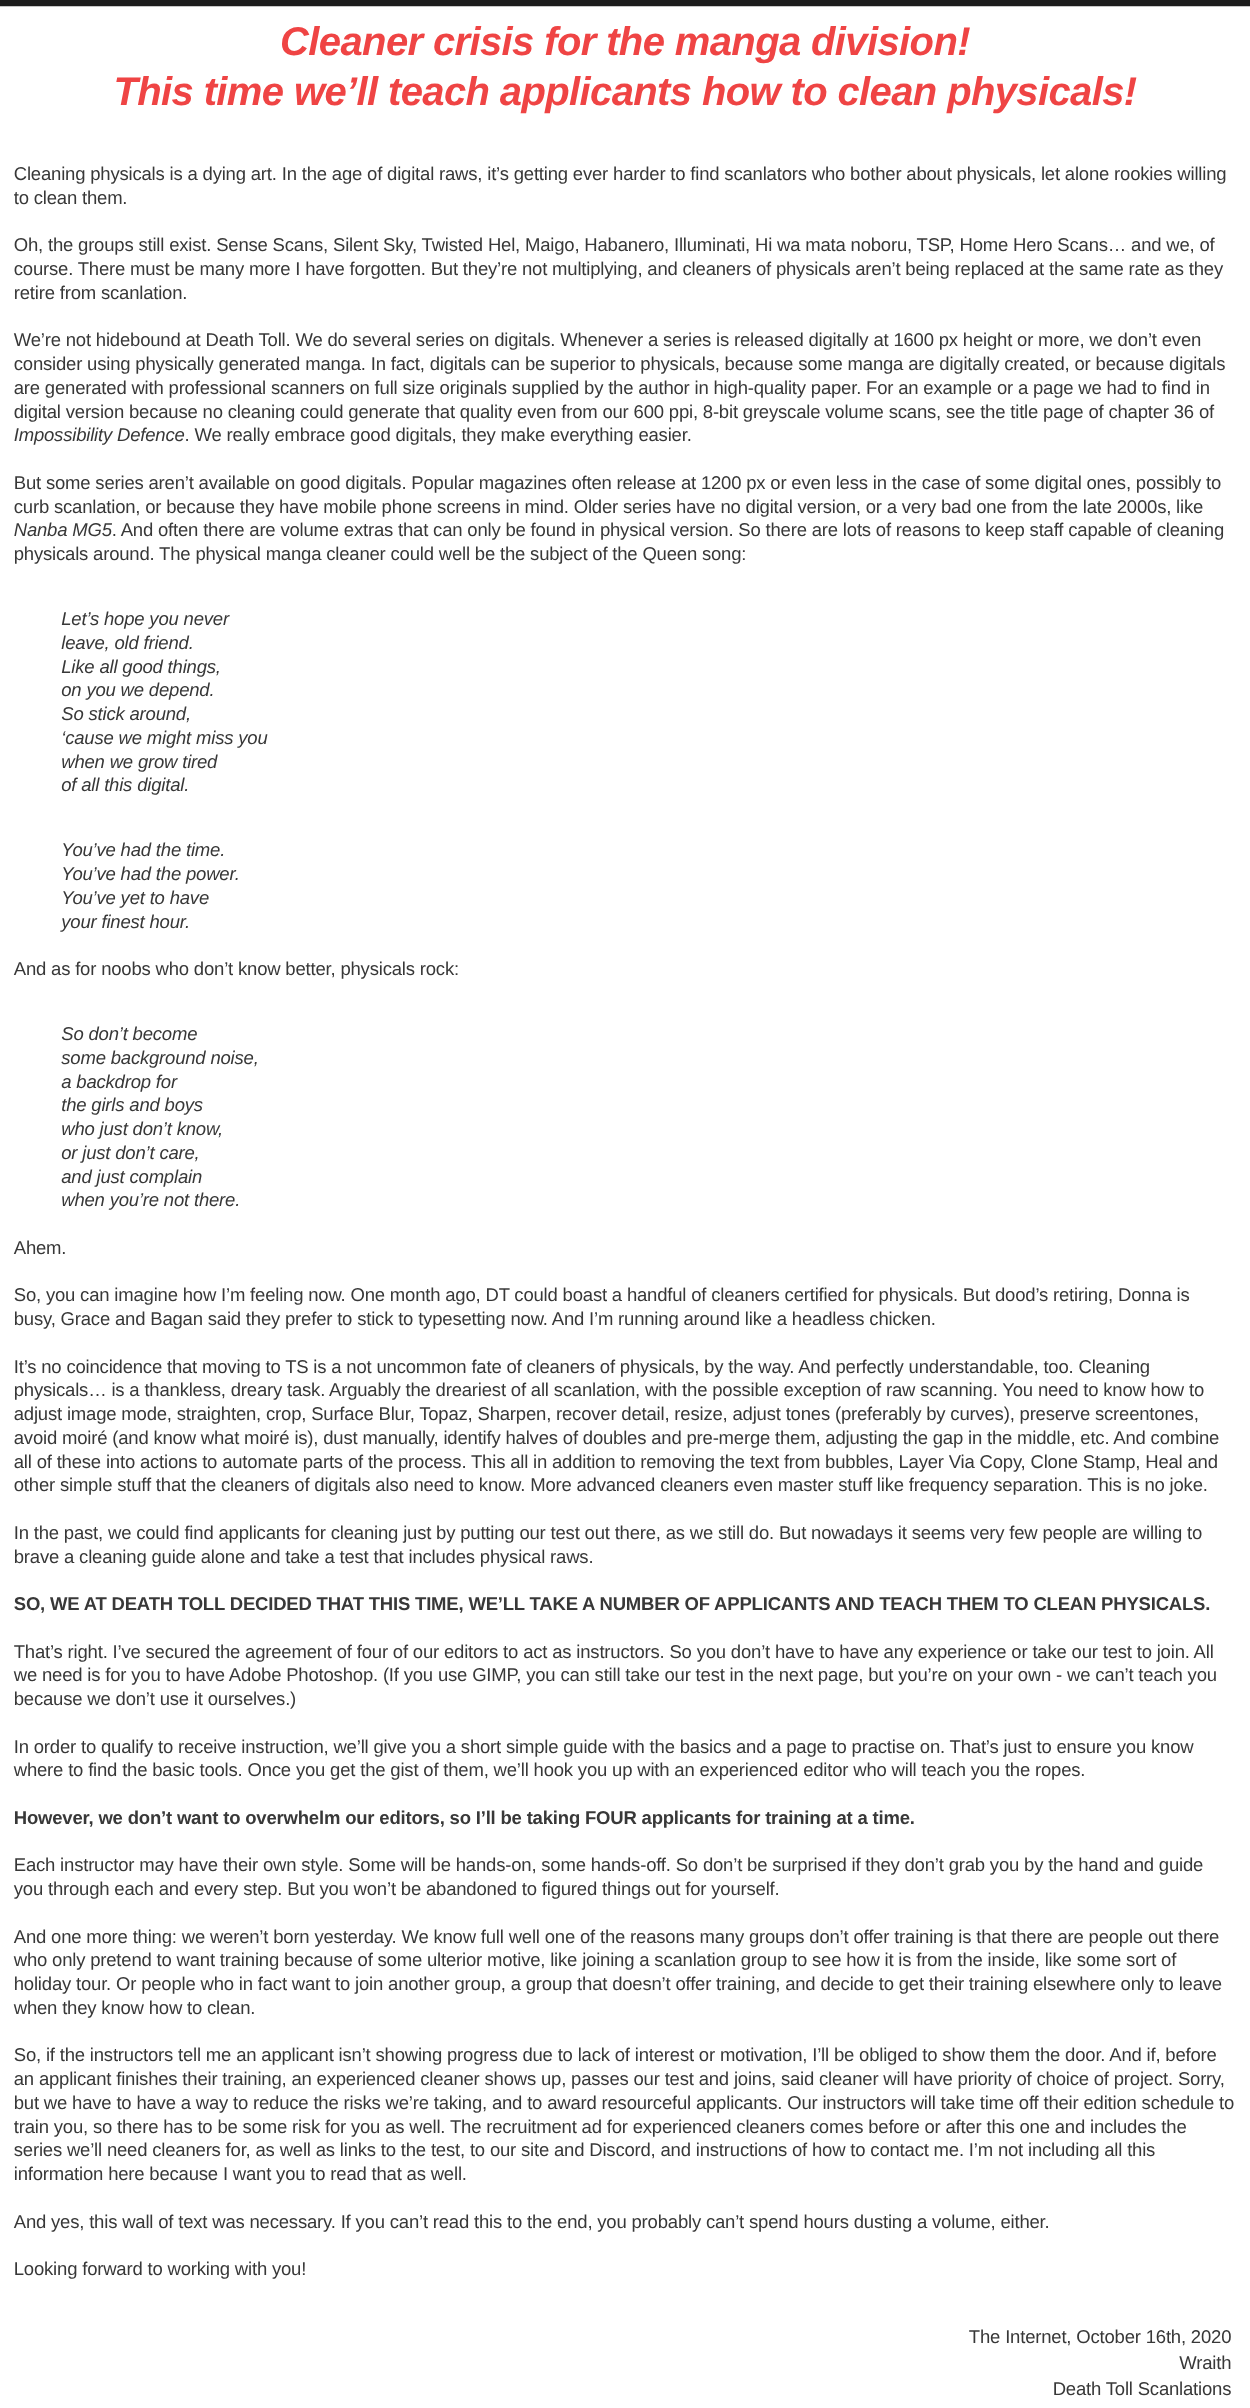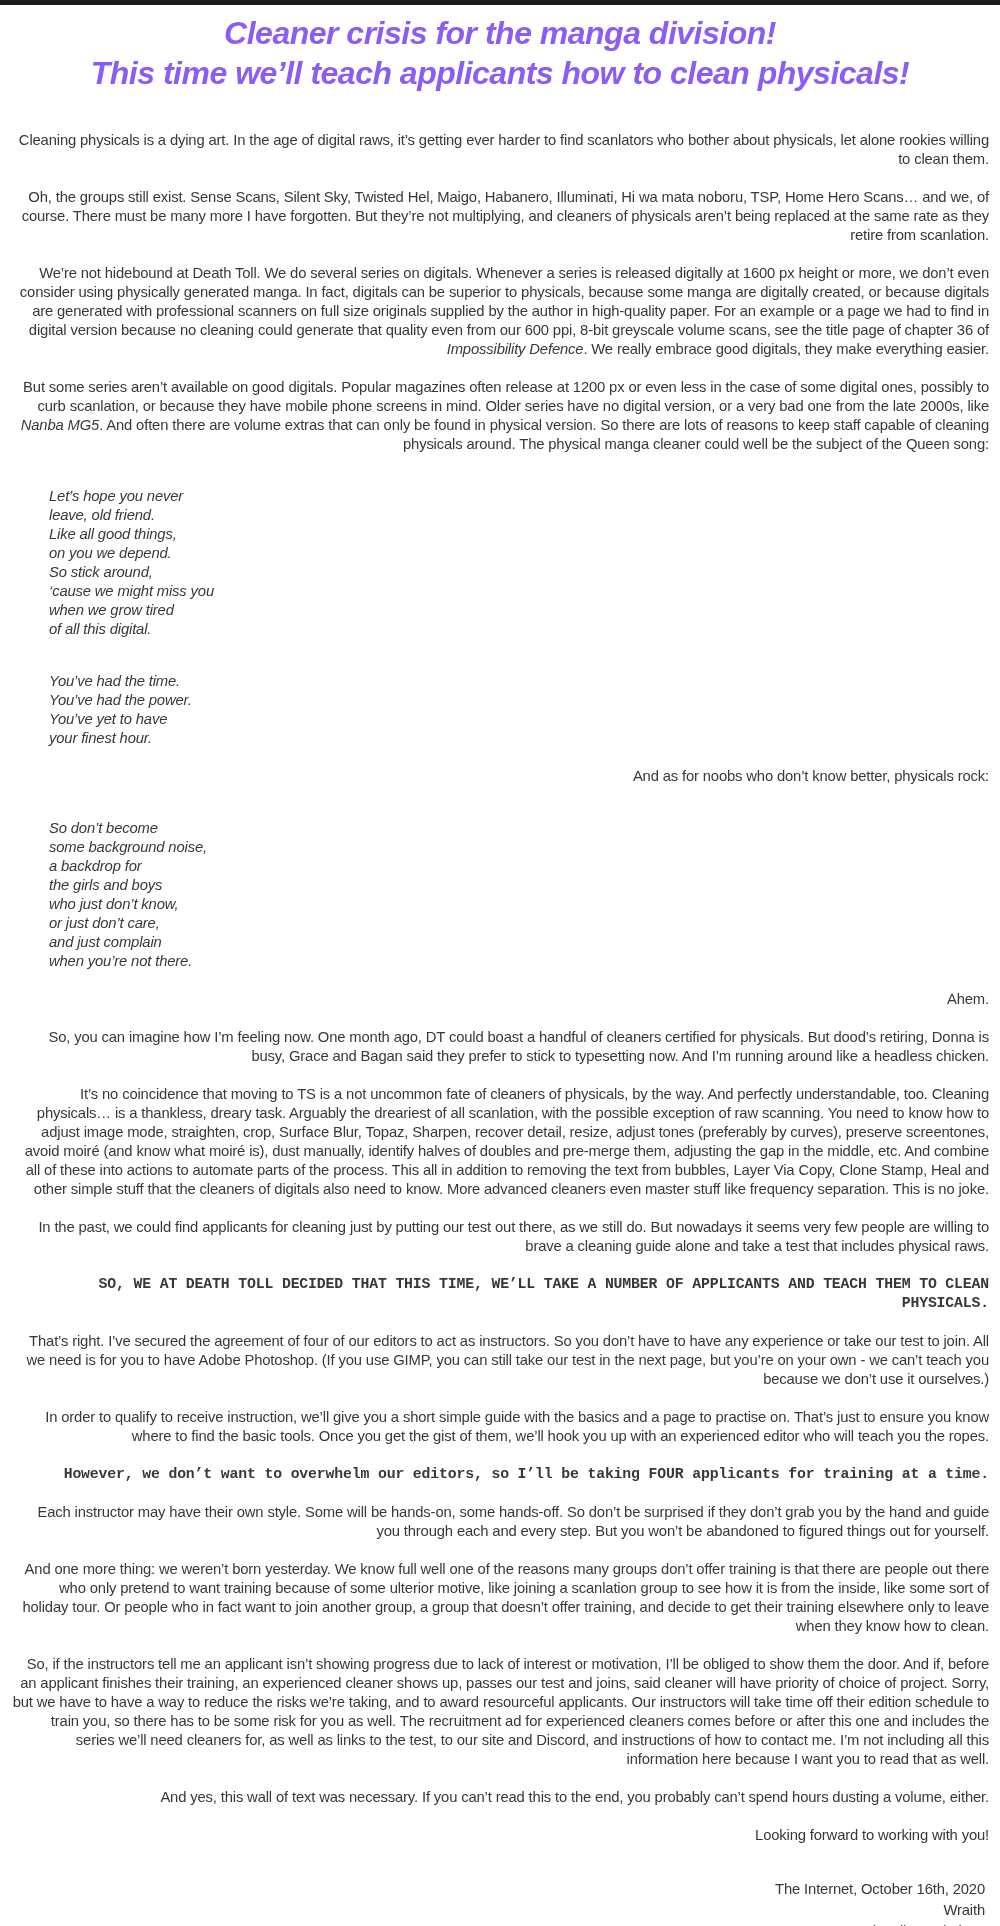"Cleaner crisis for the manga" .title { color: #8b5cf6 -> #ef4444 }
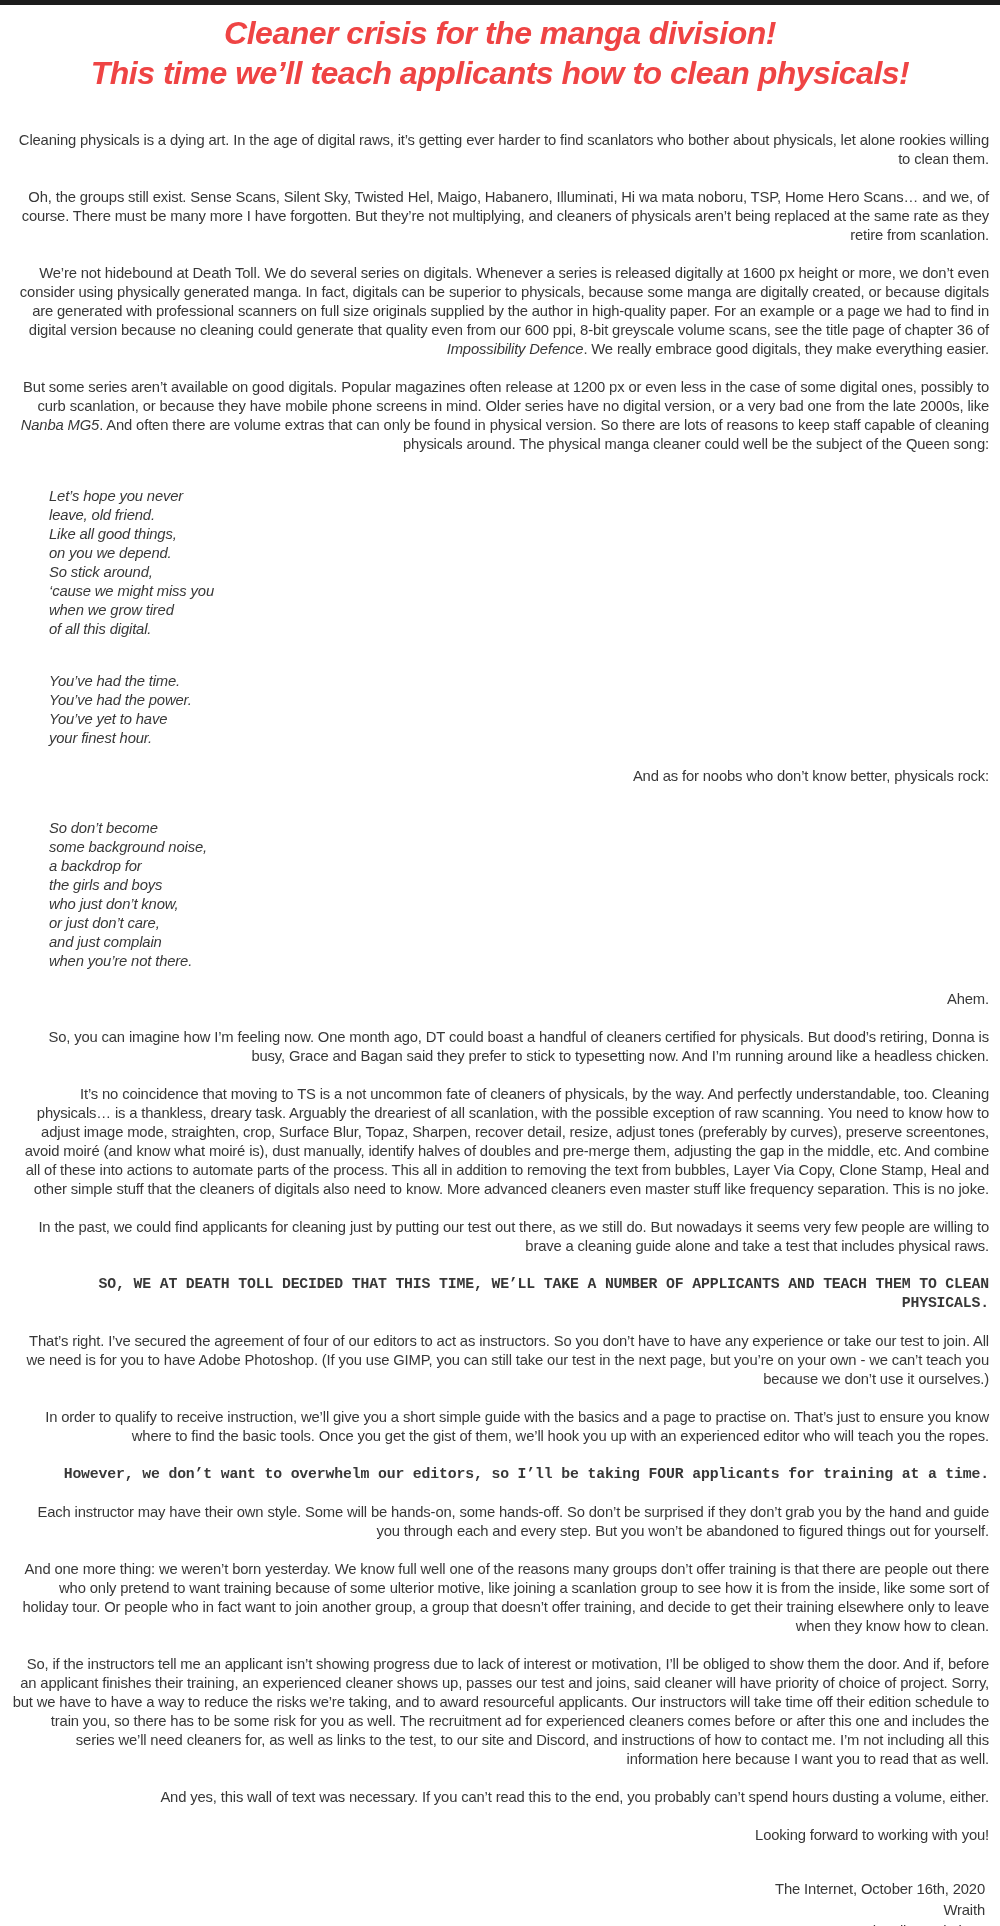"Cleaning physicals is a dying" .para { text-align: right -> none }
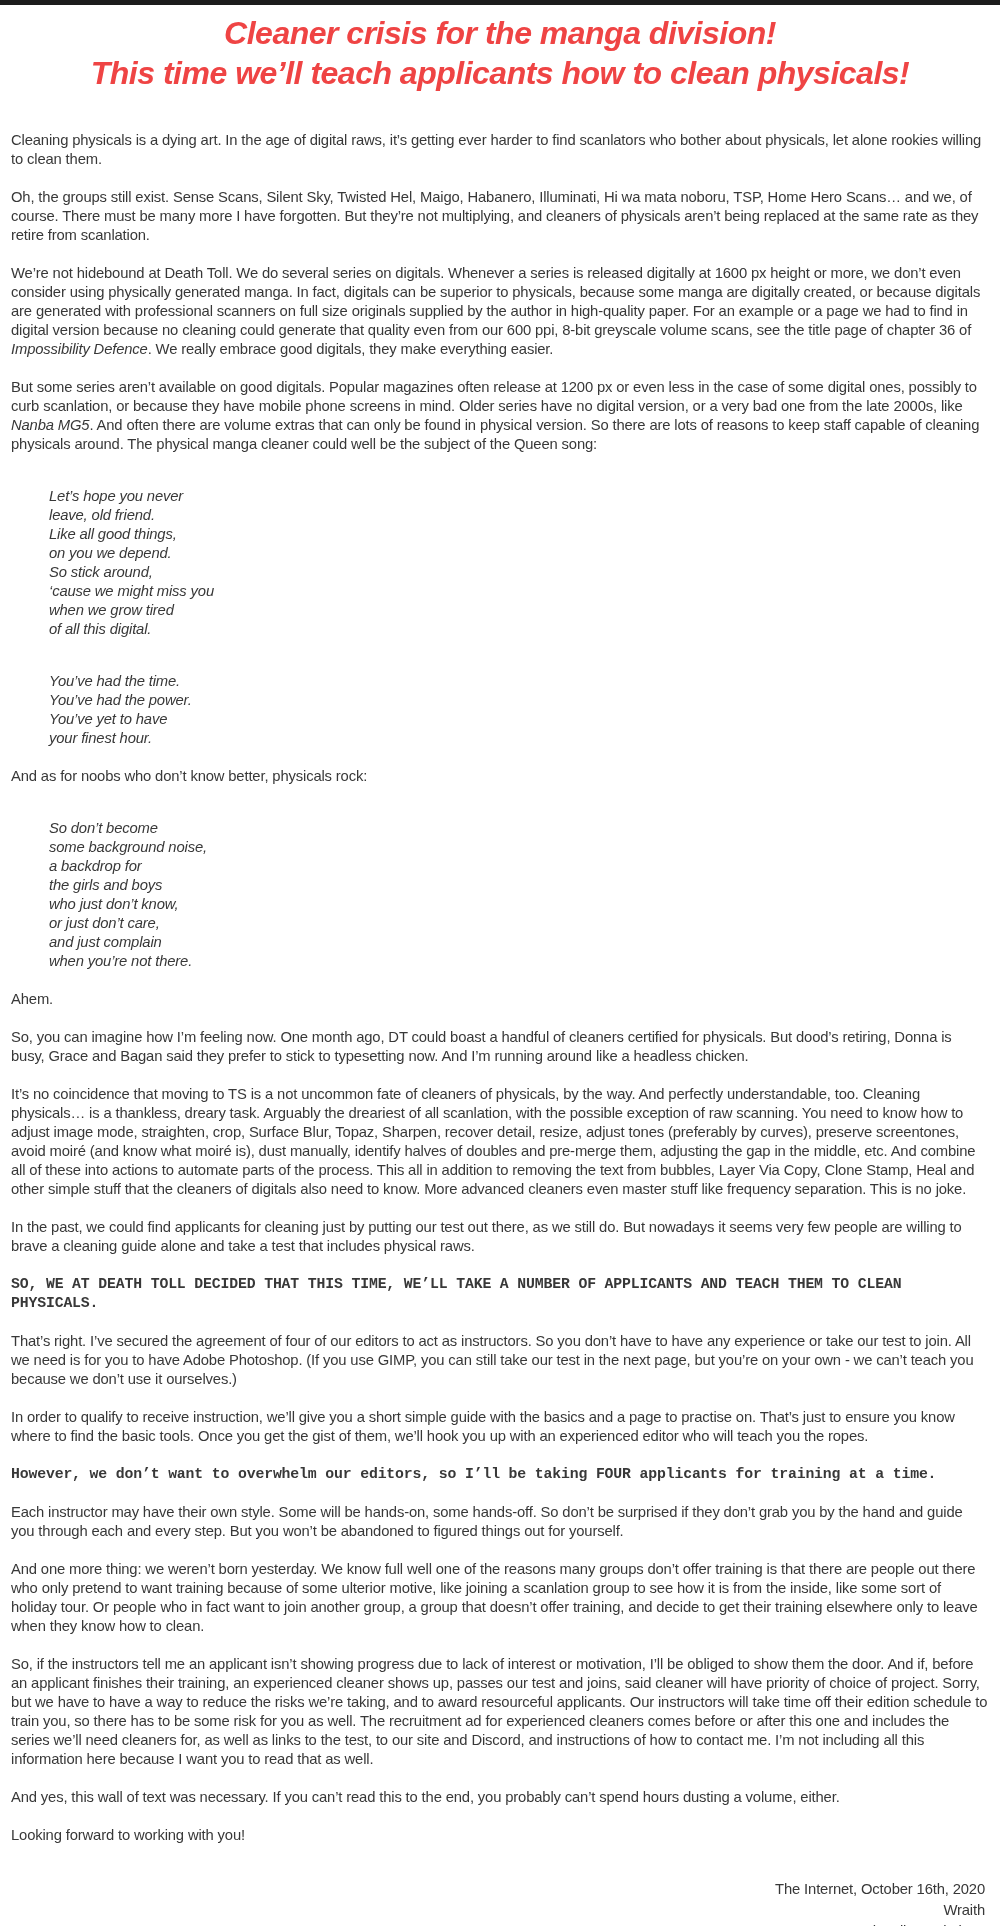"SO, WE AT DEATH TOLL" .para.bold { font-family: Liberation Mono, monospace -> none }
